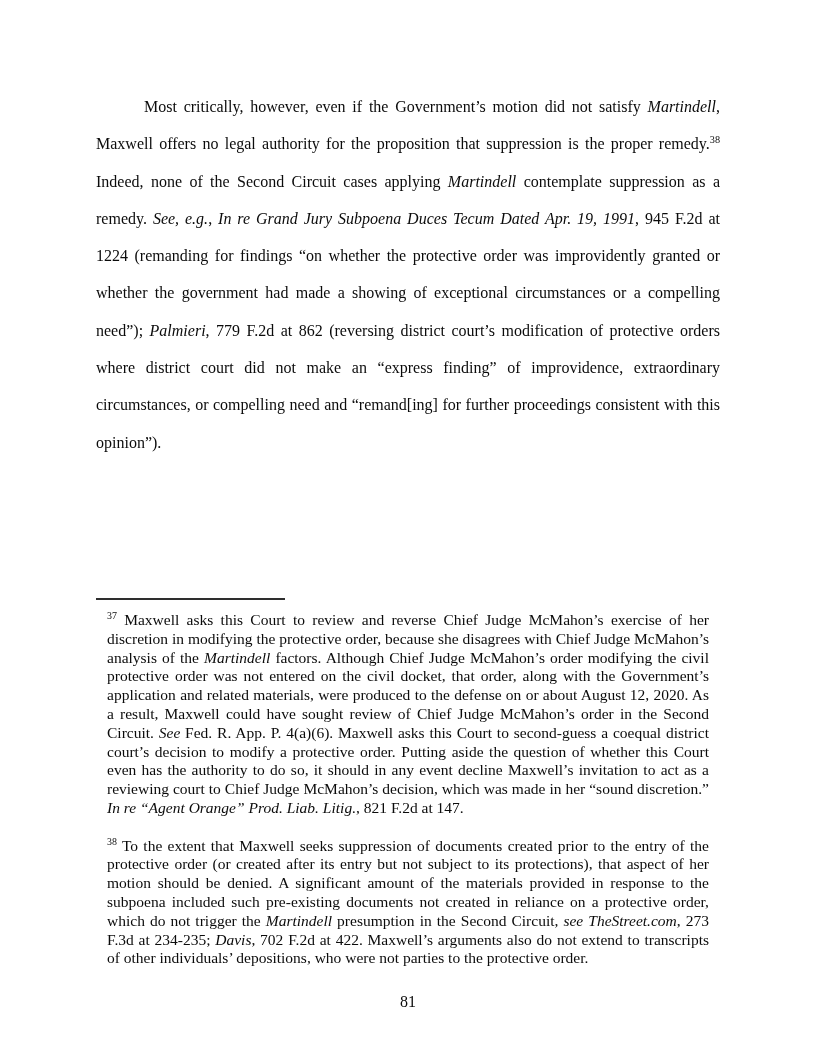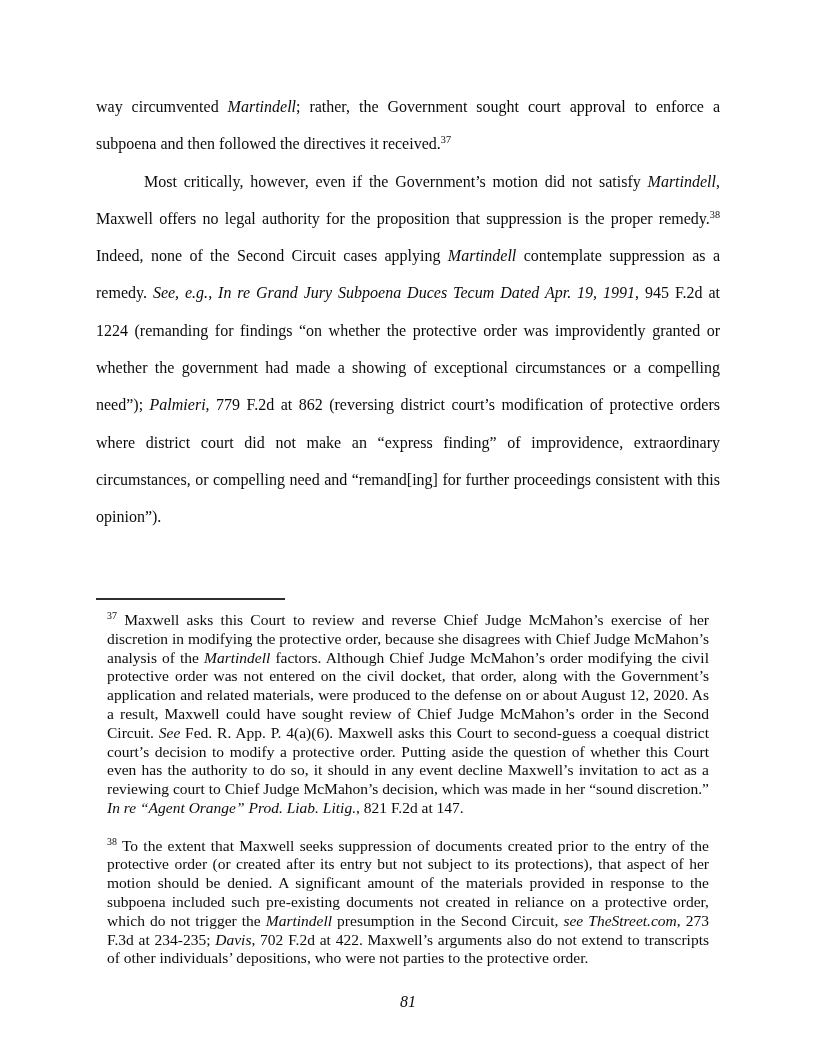"way circumvented Martindell; rather, the" p { html: <p><span>way circumvented </span><em>Martindell</em><span>; rather, the Government sought court approval to enforce a subpoena and then followed the directives it received.</span><span>37</span></p> -> none }
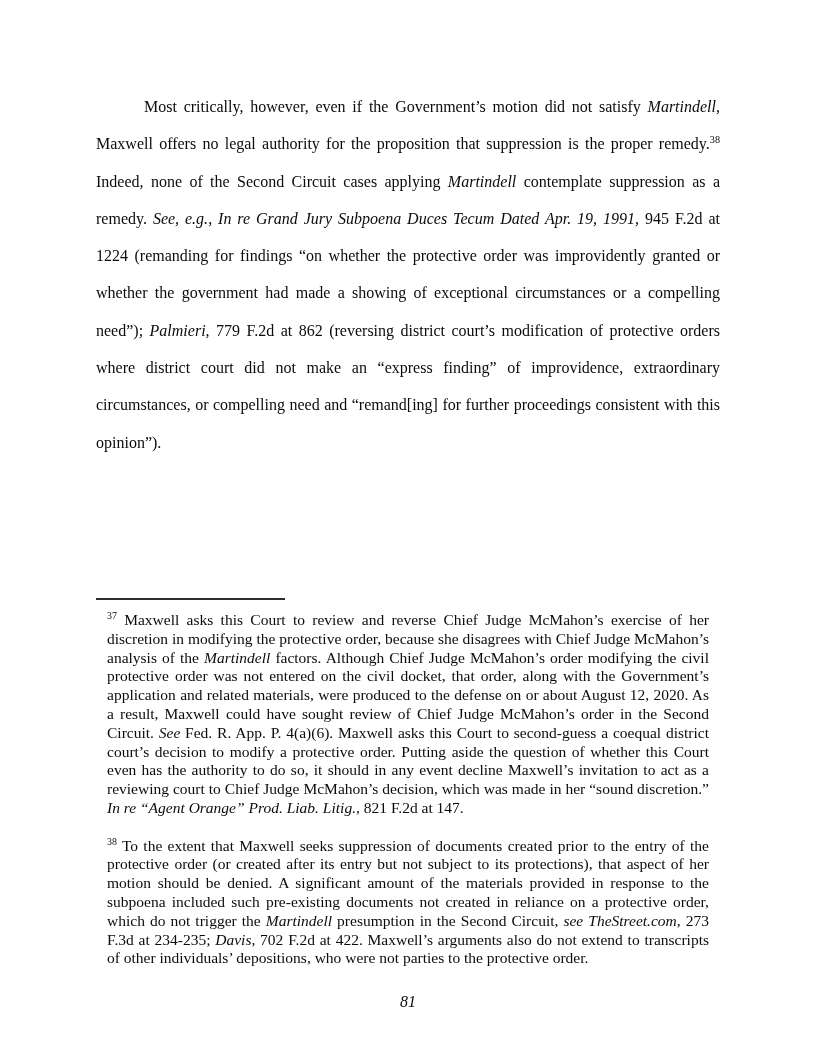"81" .page-number { font-style: italic -> none }
